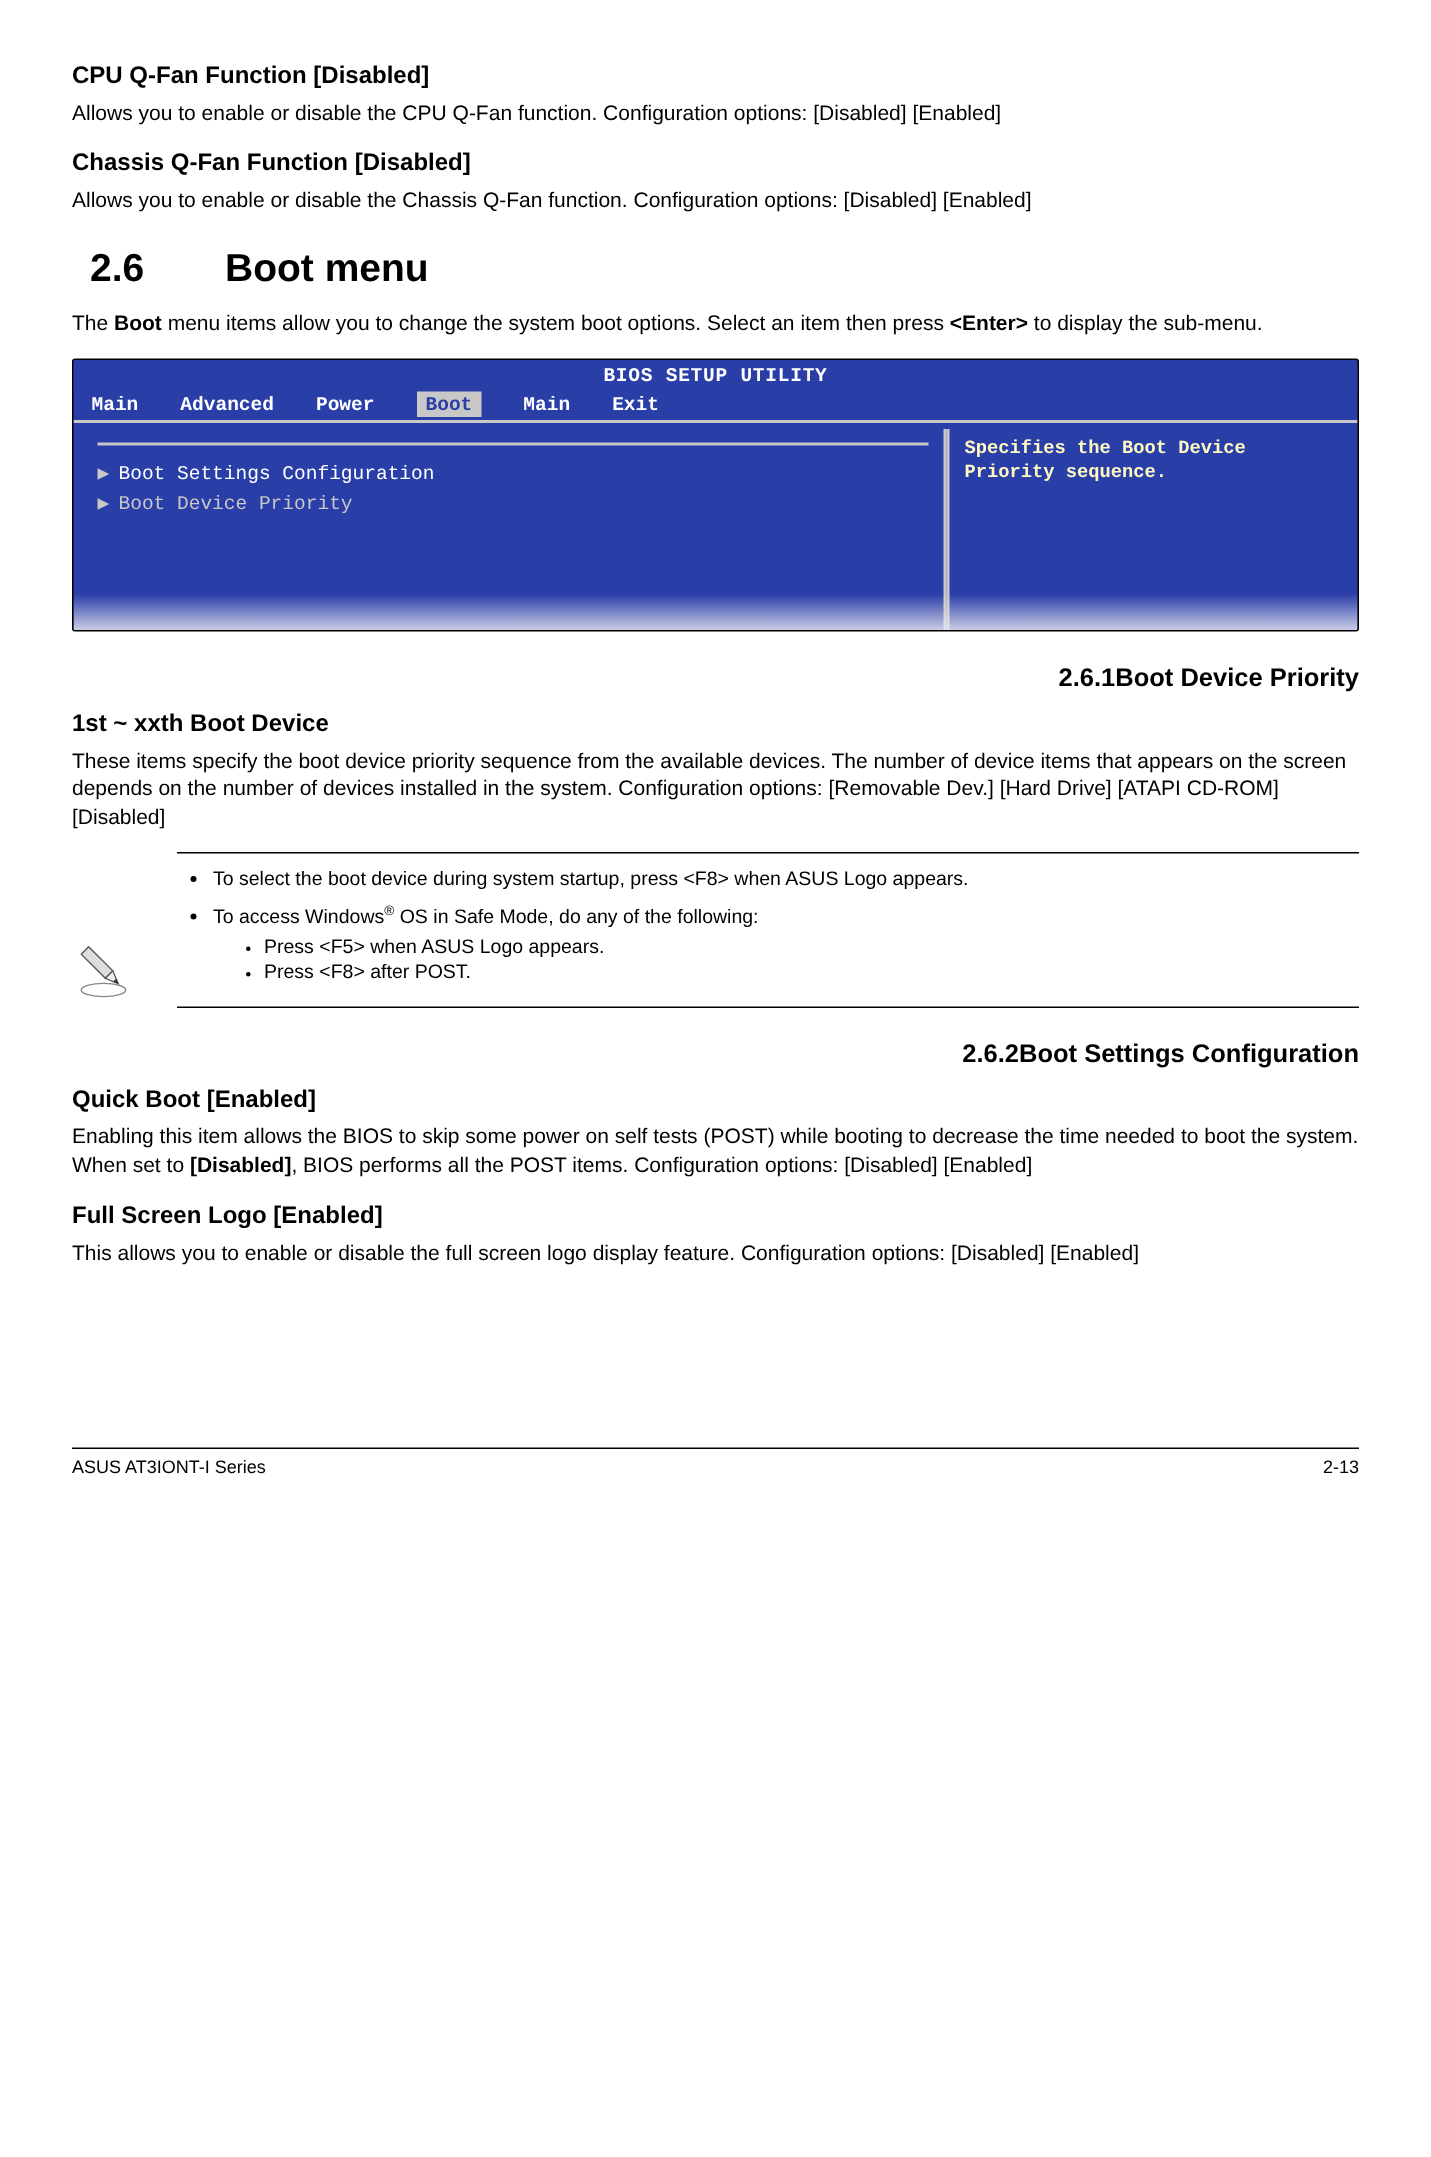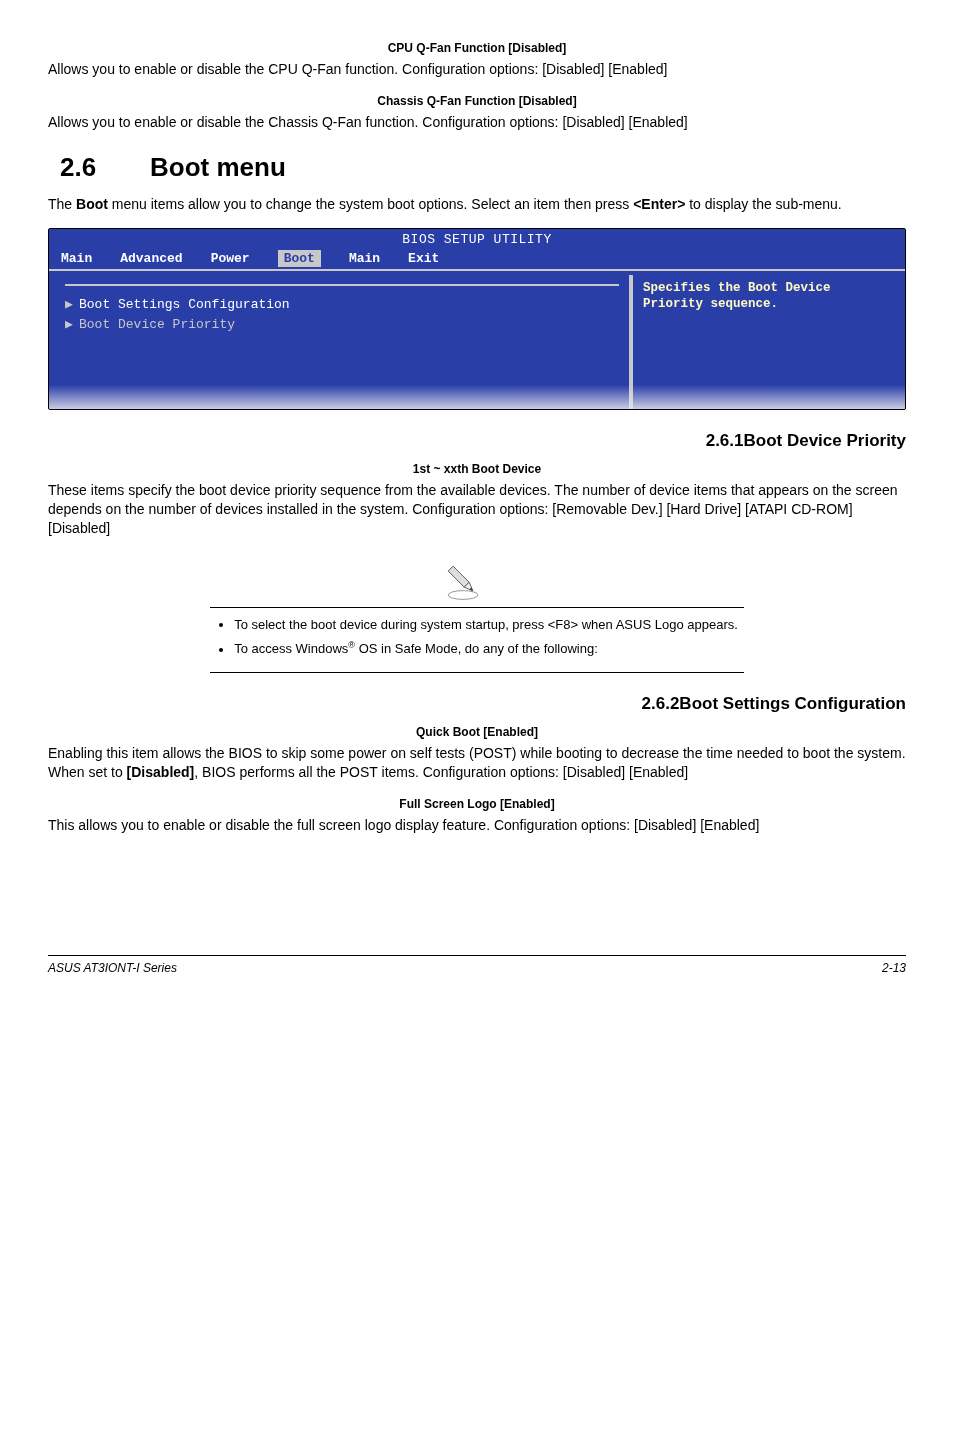"CPU Q-Fan Function [Disabled]" h2.sec-h3 { font-size: 12px -> 16px; text-align: center -> none }
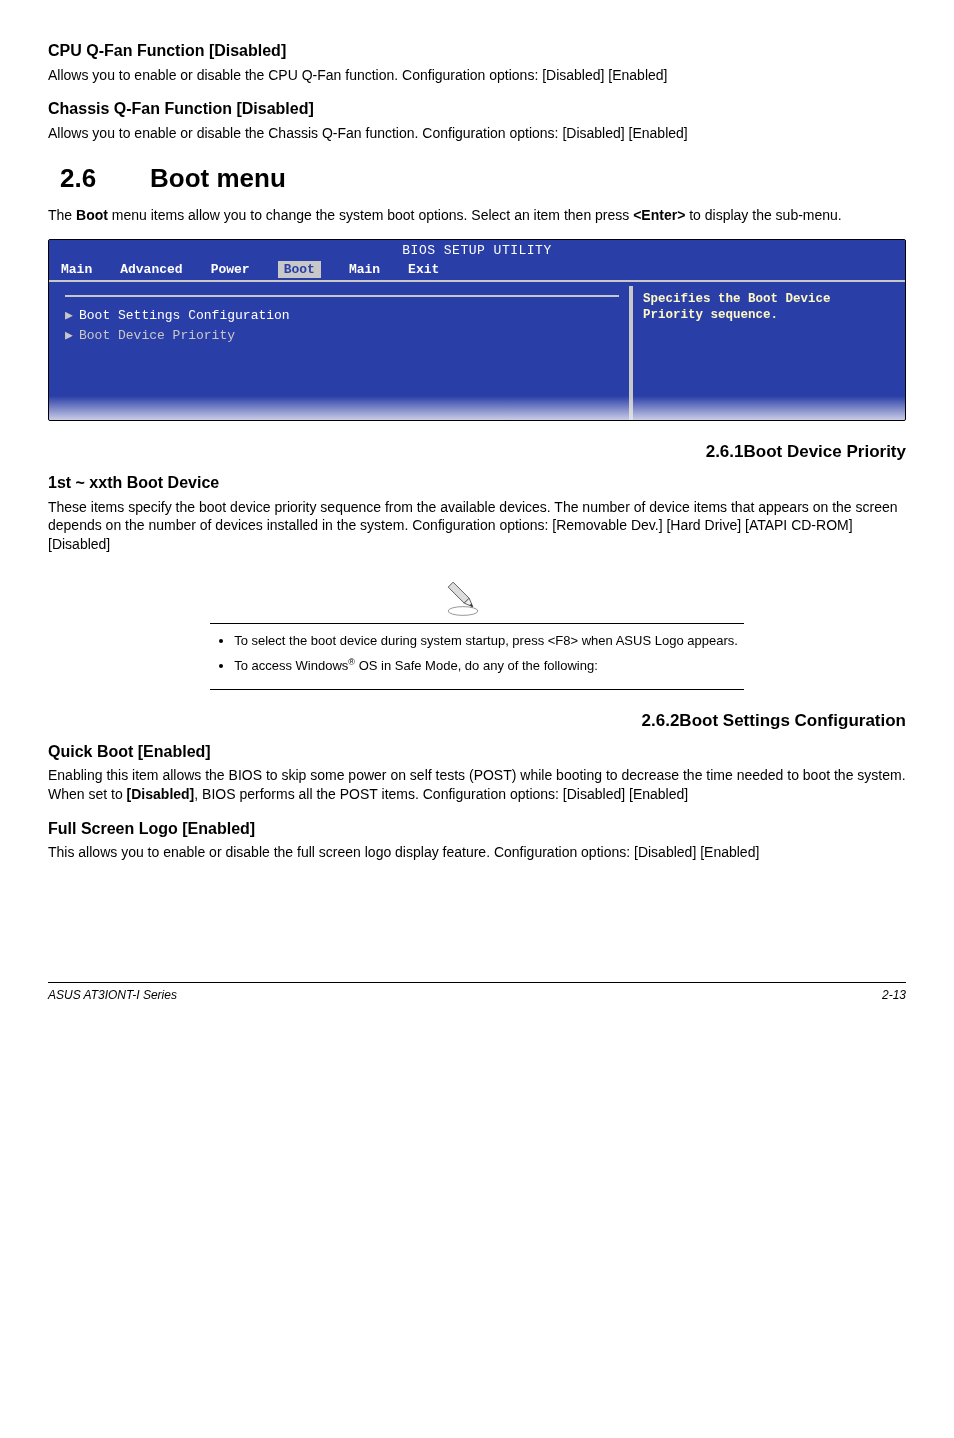"BIOS SETUP UTILITY" .bios-title { font-weight: normal -> bold }
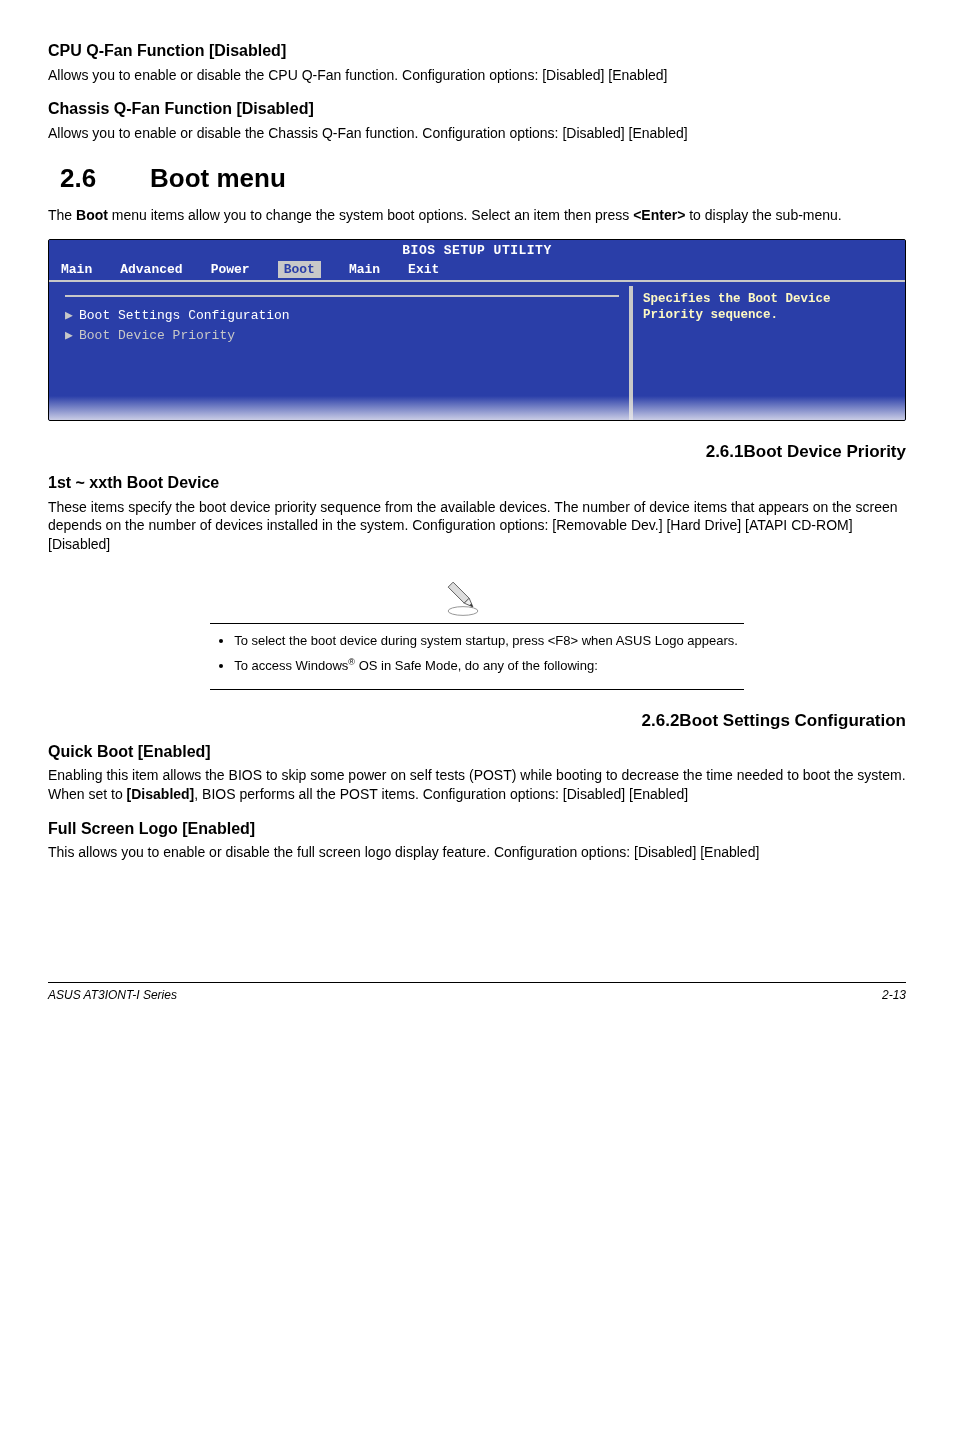"To select the boot device" .note-row { align-items: center -> flex-end; flex-direction: column -> none }
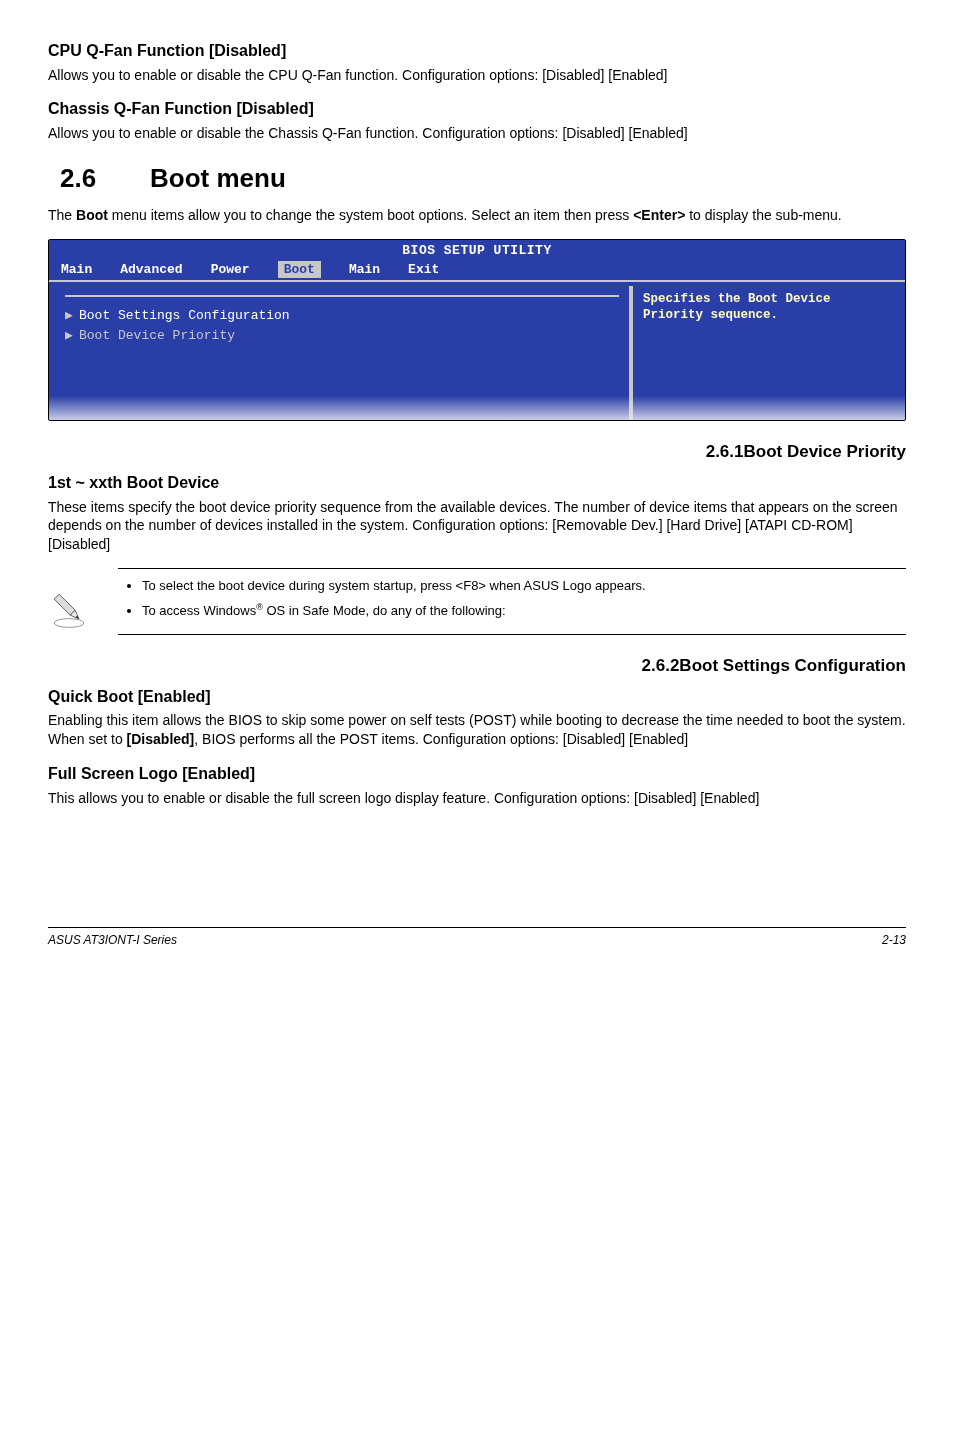"Press <F5> when ASUS Logo" ul.inner { html: none -> <ul> <li>Press &lt;F5&gt; when ASUS Logo appears.</li> <li>Press &lt;F8&gt; after POST.</li> </ul> }
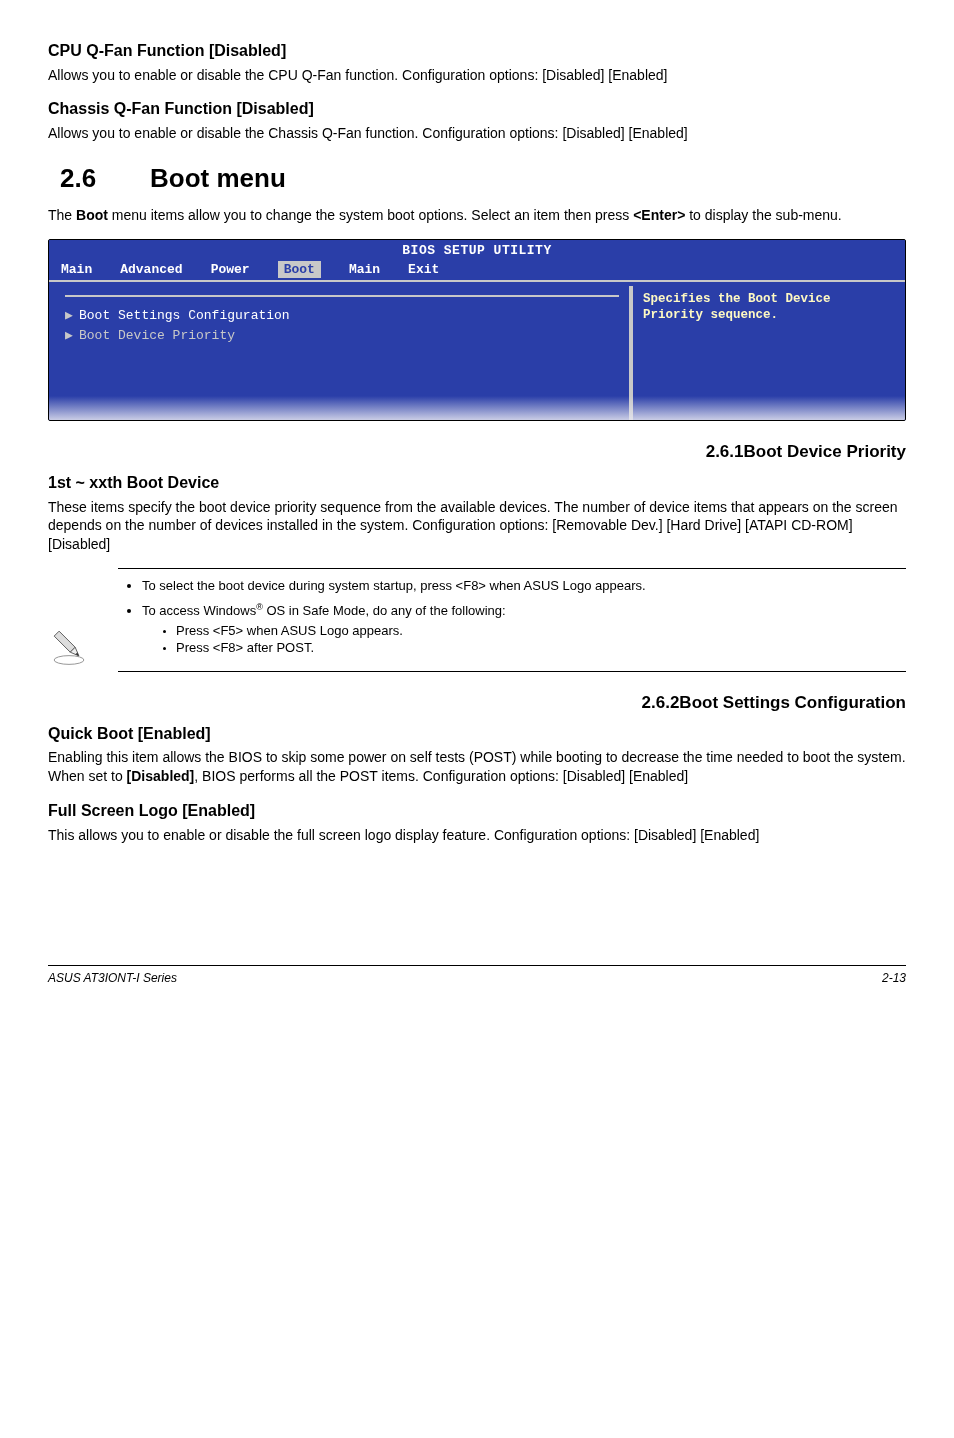"ASUS AT3IONT-I Series" .footer { font-style: italic -> none }
